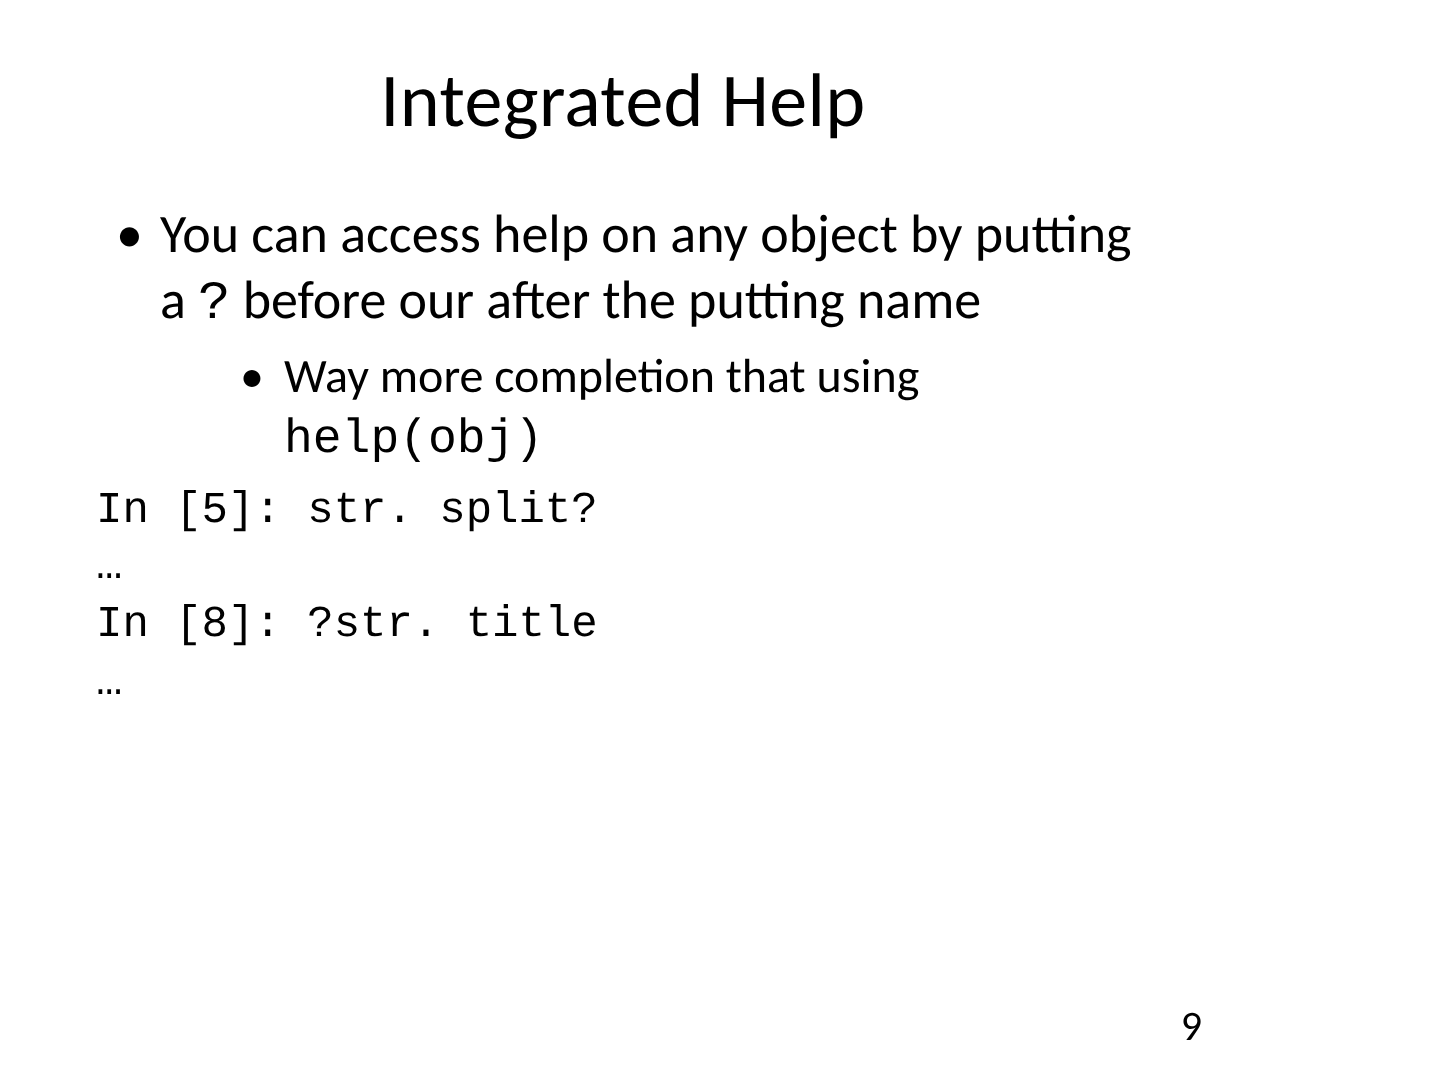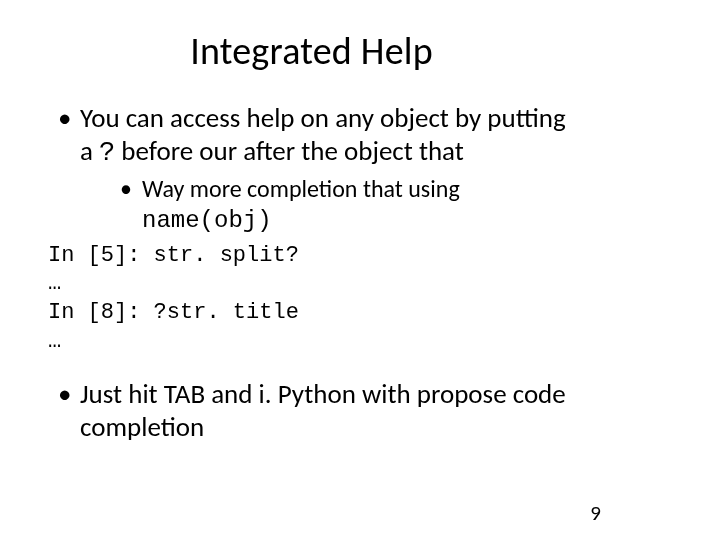"before our after the object" span { text: object that -> putting name }
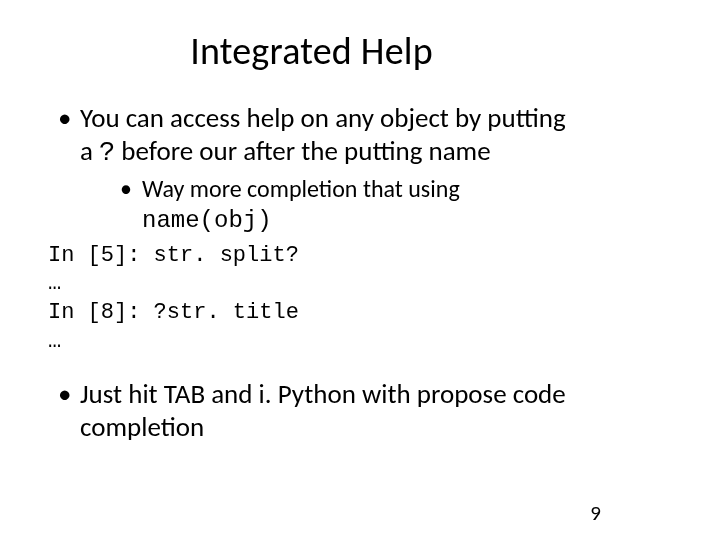"name(obj)" span.mono { text: name -> help }
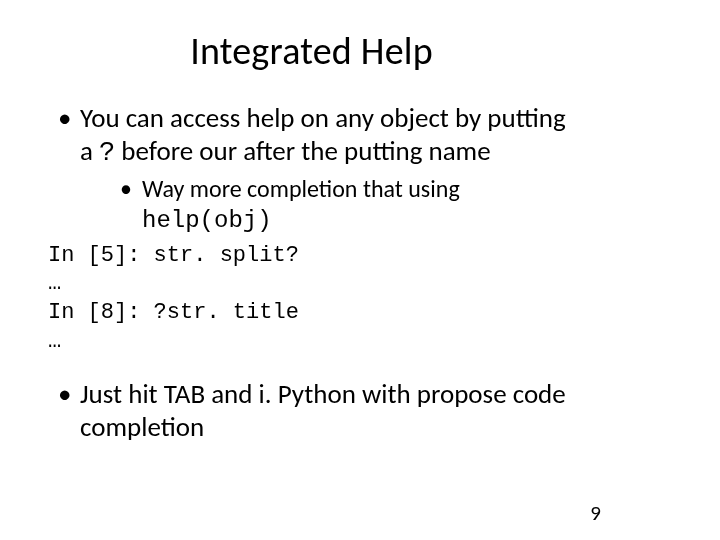"Just hit TAB and i." ul.level1 { html: <ul> <li> <span>Just hit TAB and i. Python with propose code completion</span> </li> </ul> -> none }
